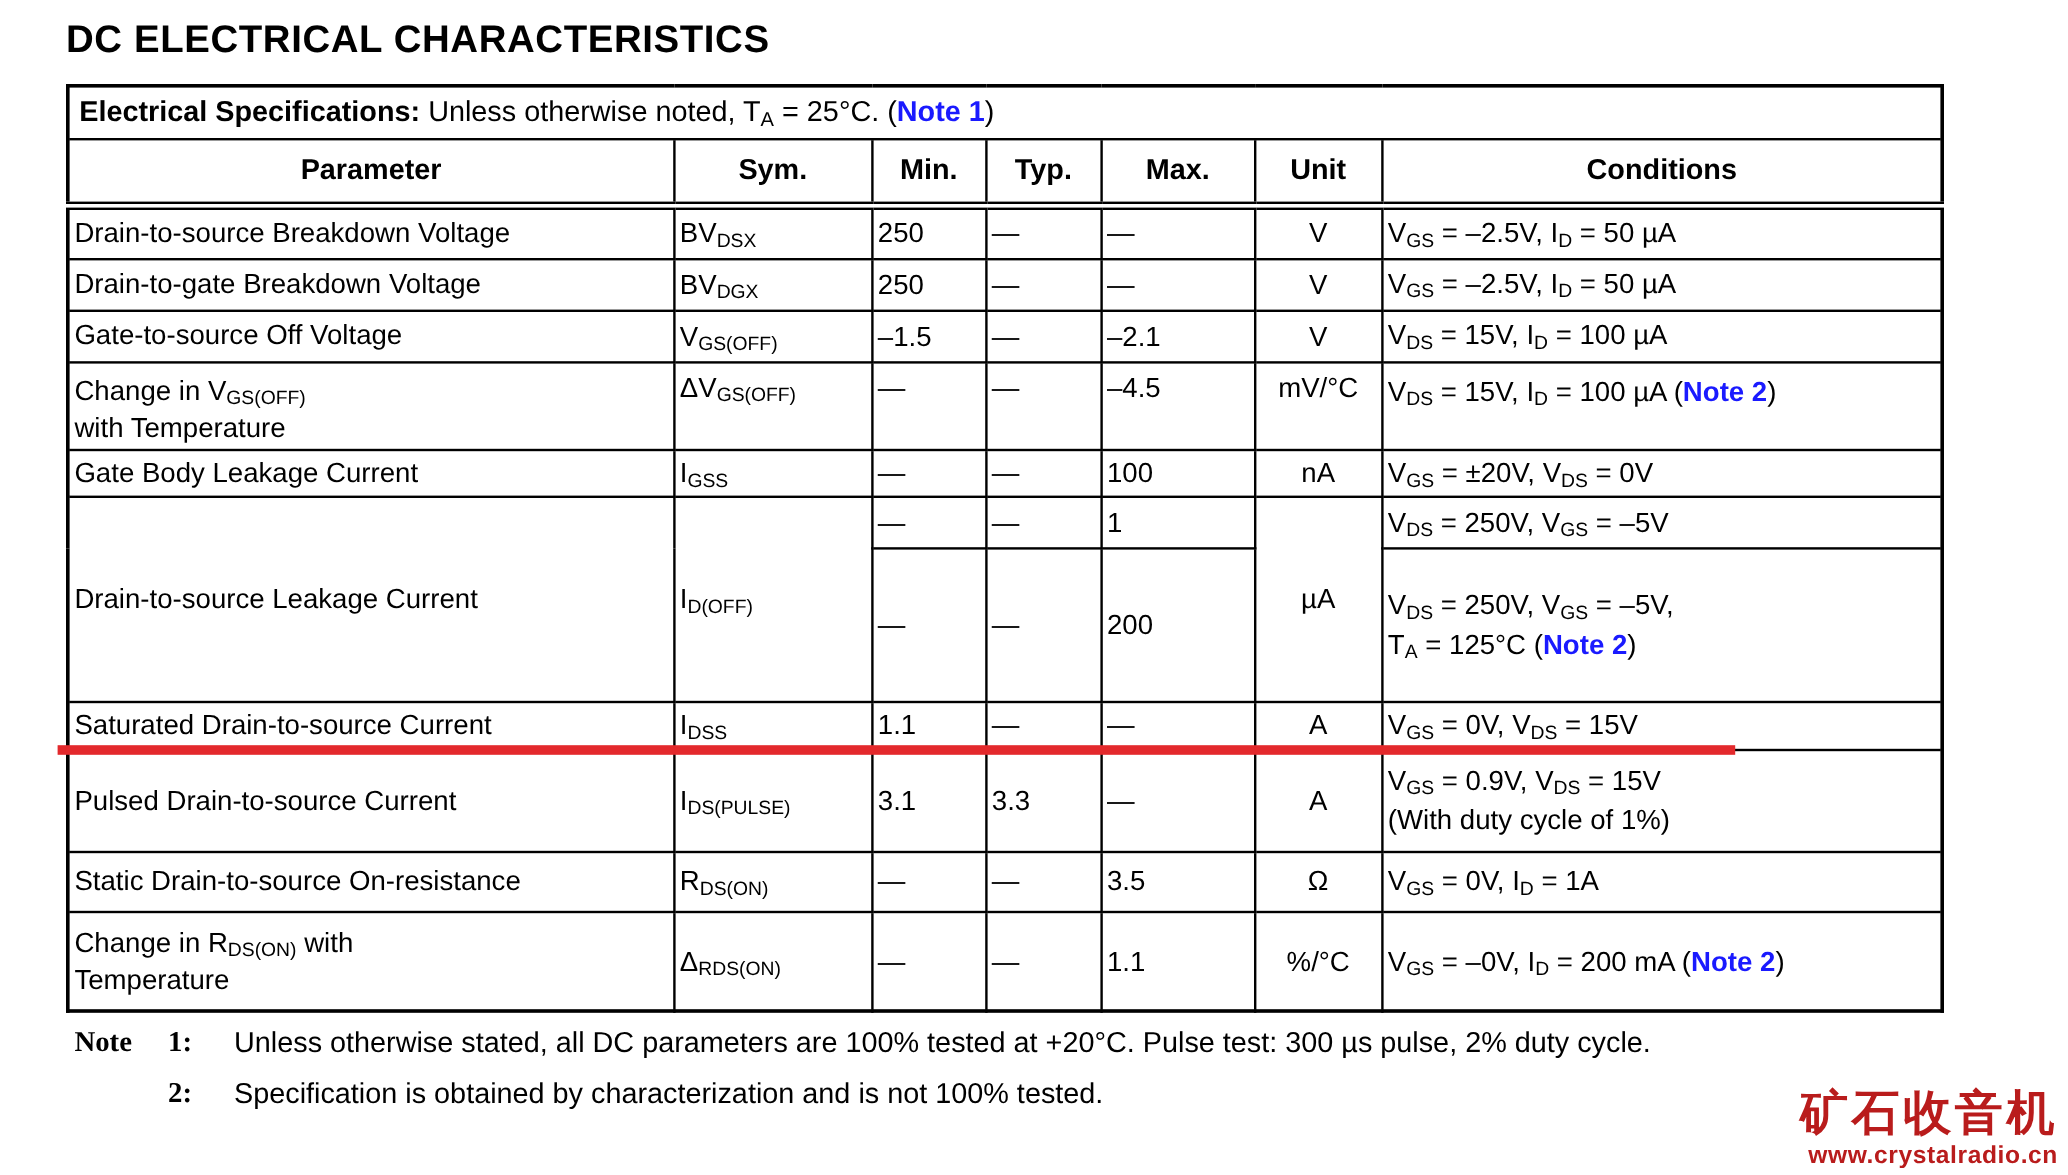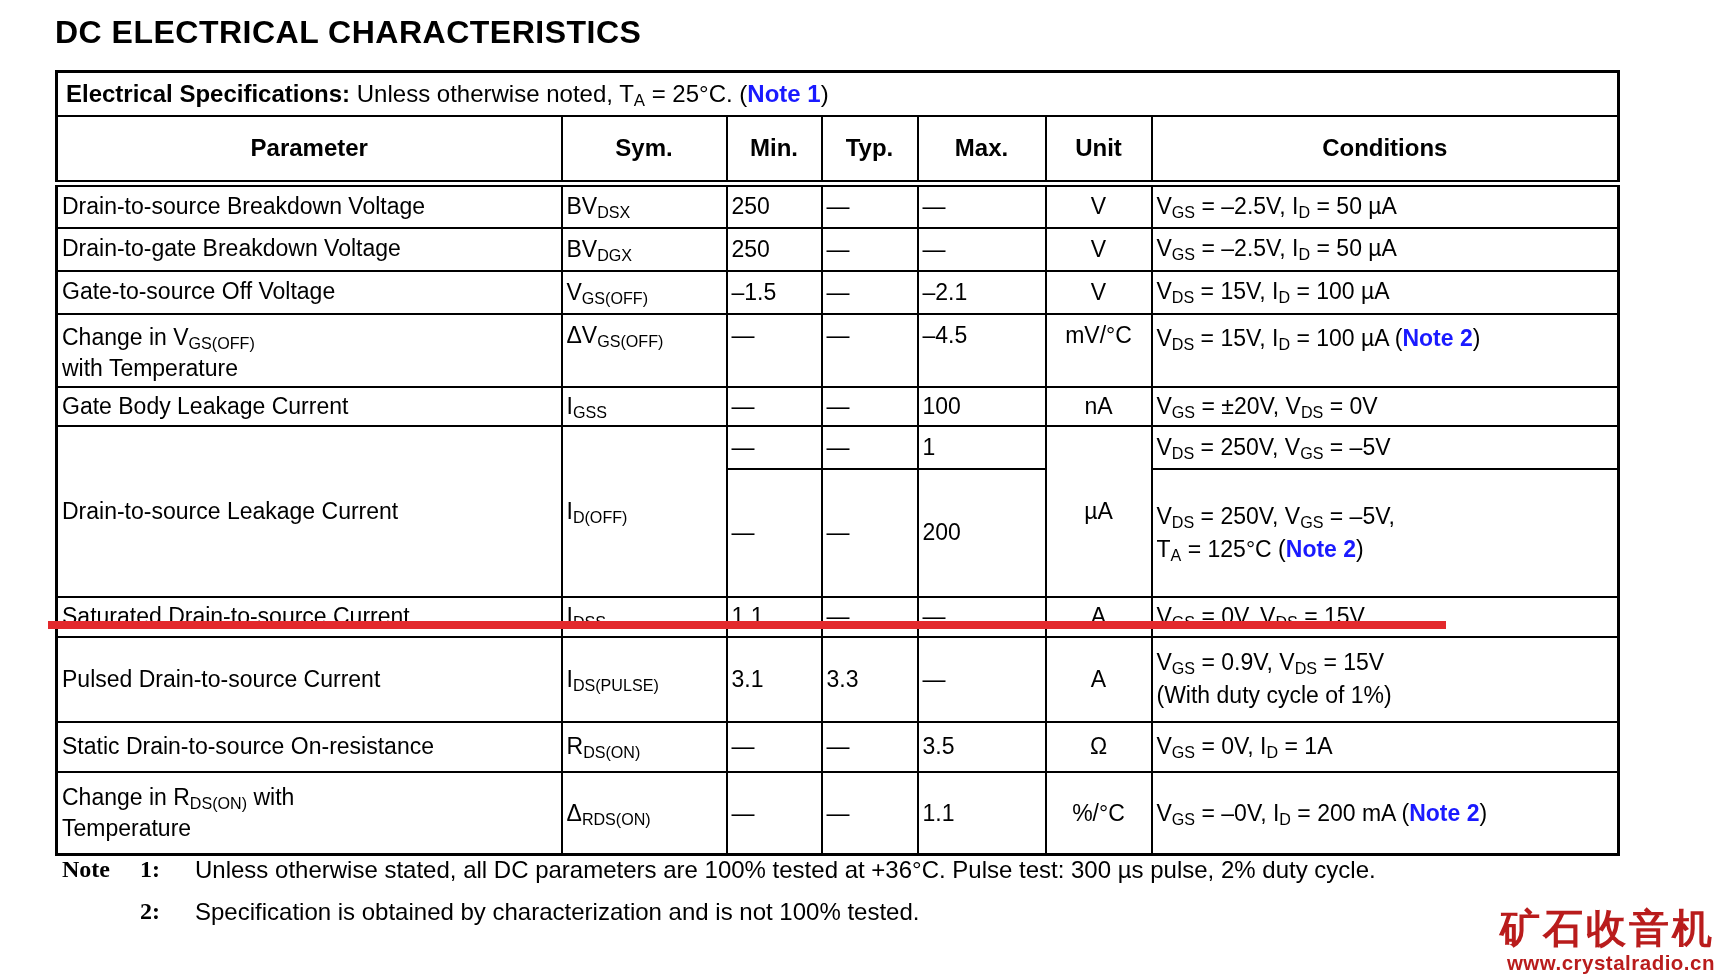"Parameter" tr.head-row { height: 68px -> 56px }
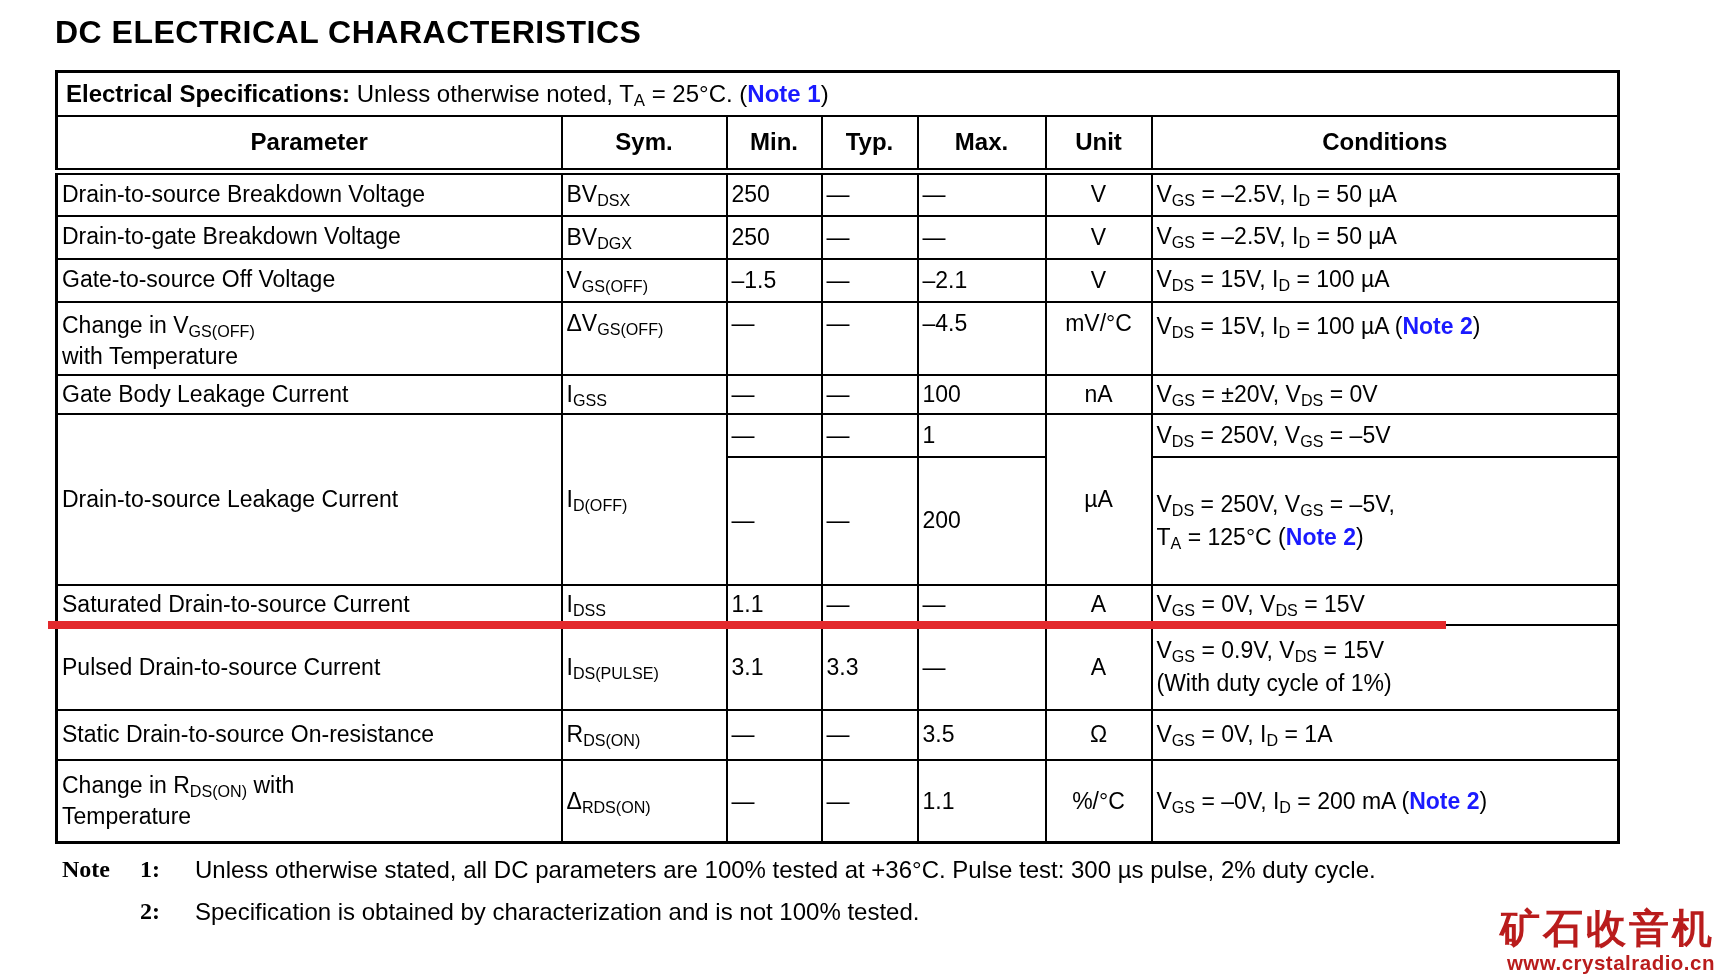"Unless otherwise stated, all DC" span.note-text { text: +36 -> +20 }
